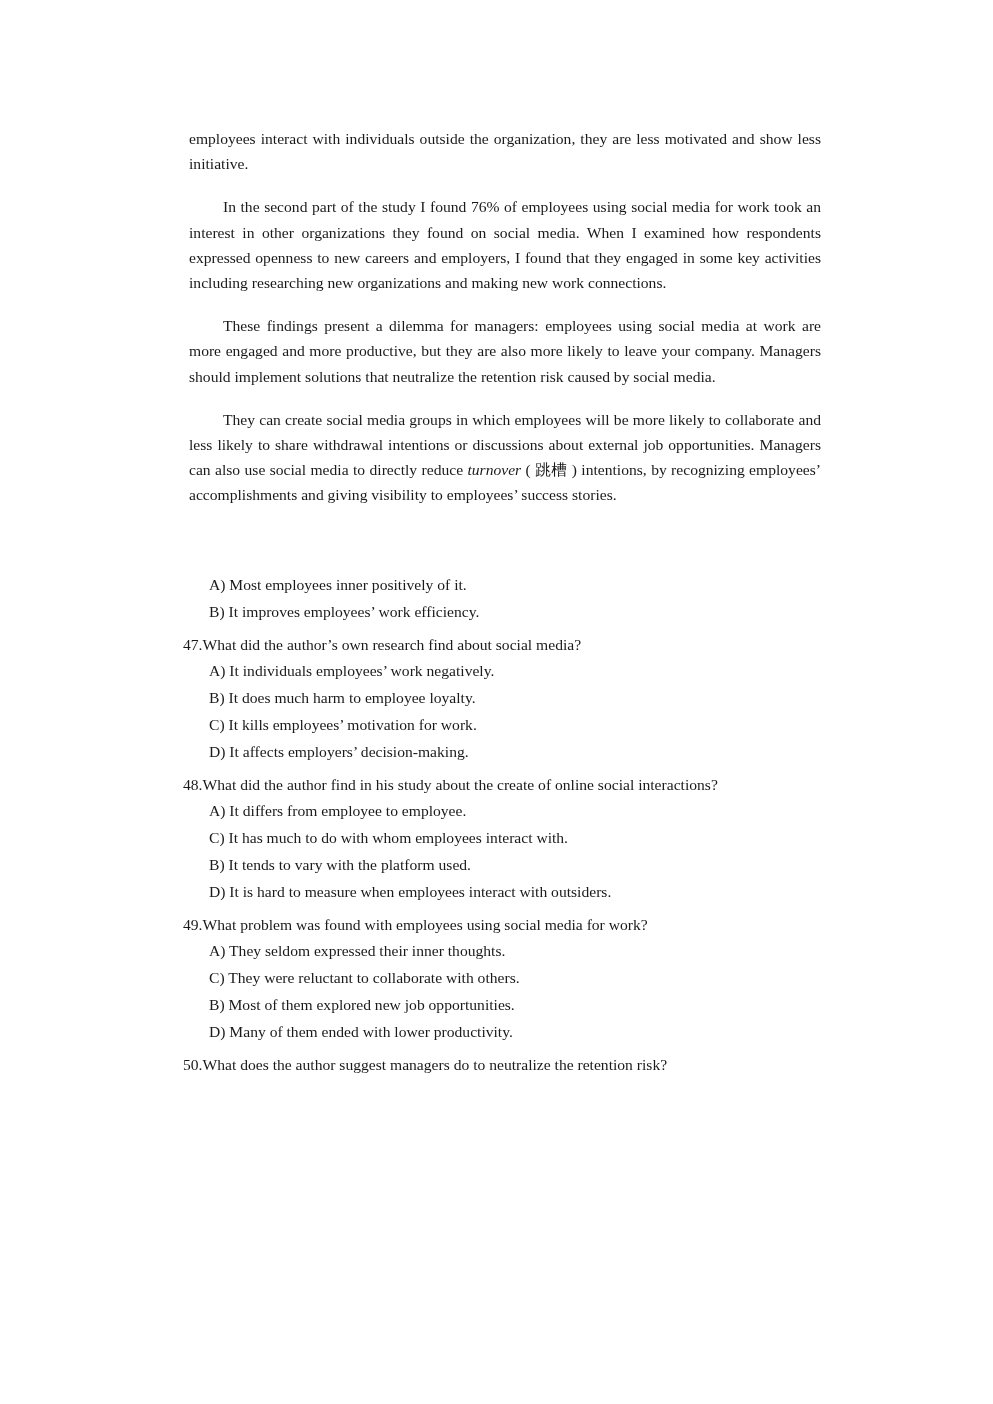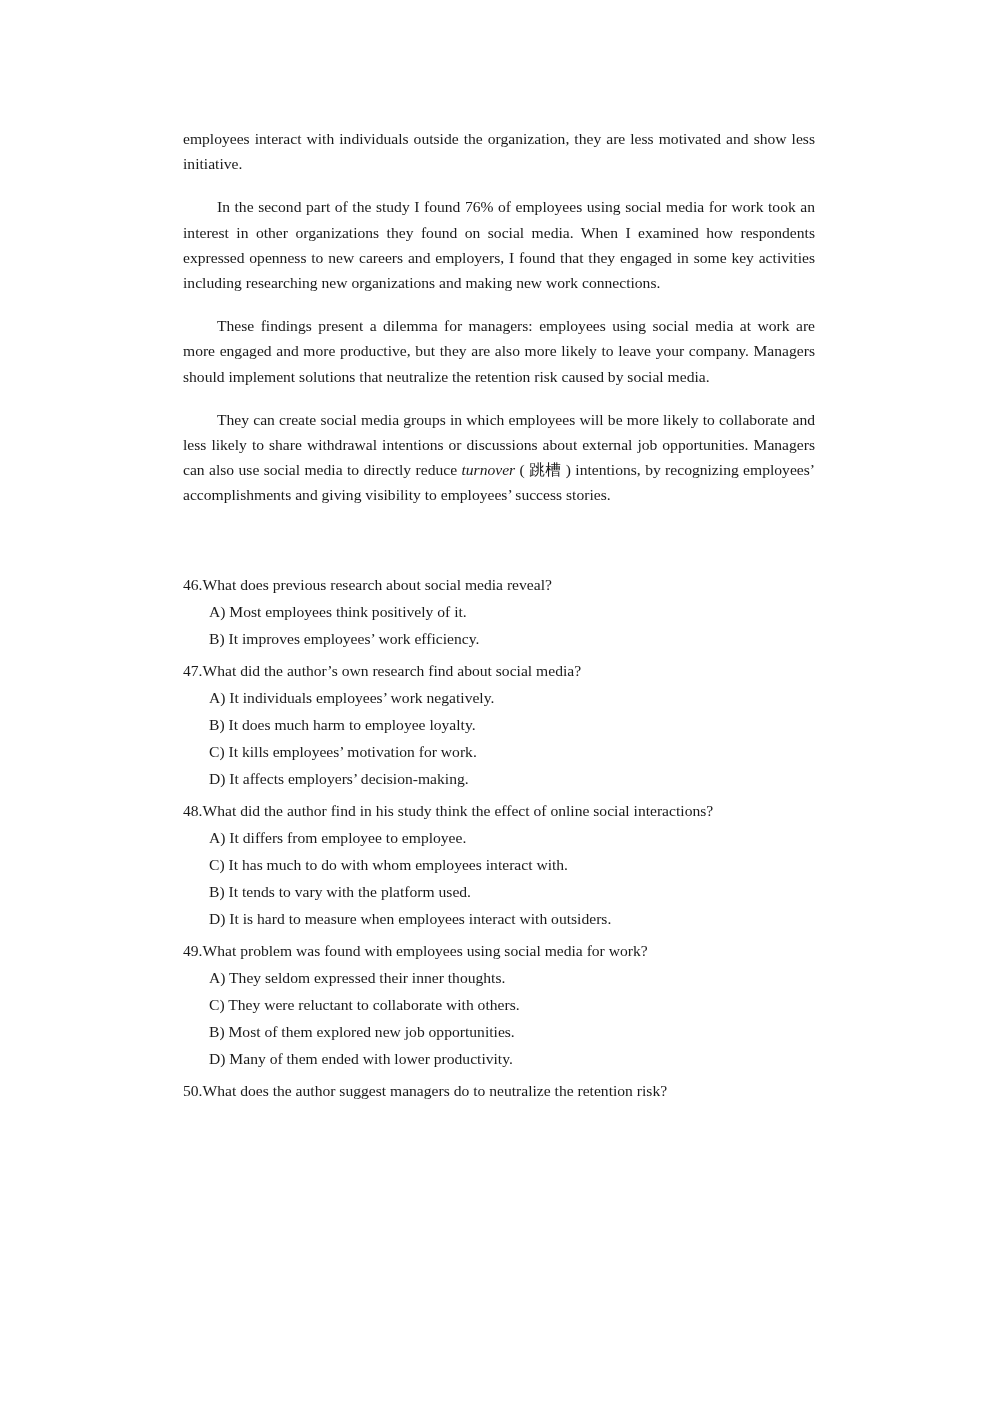"employees interact with individuals" .page { left: 183px -> 189px }
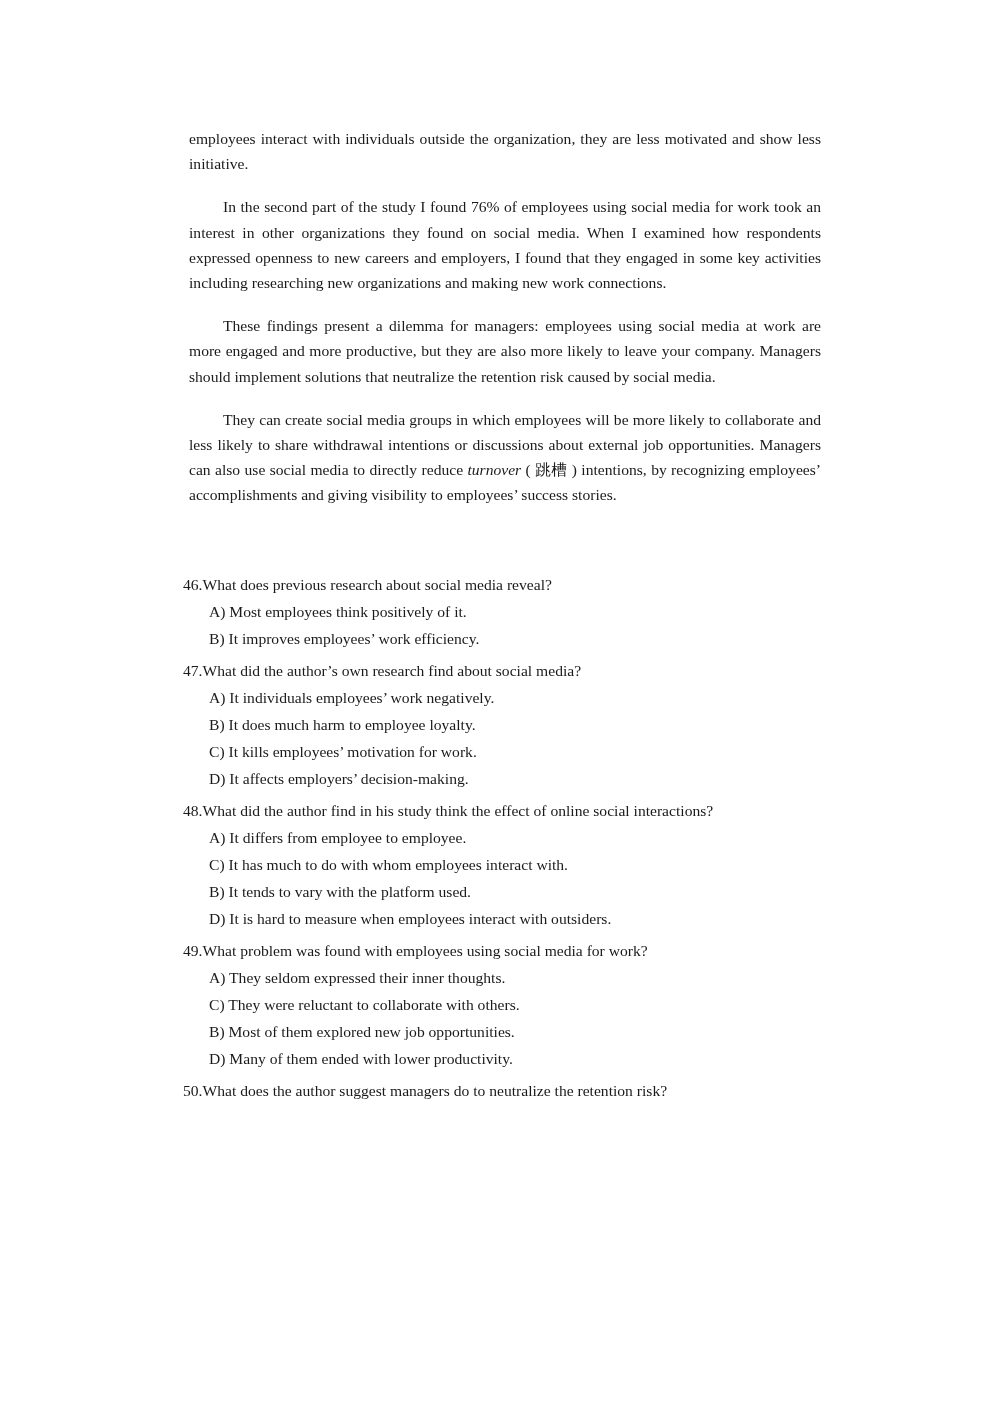"46.What does previous research about" div.q-stem { html: <div><span>46.</span><span>What does previous research about social media reveal?</span></div> -> none }
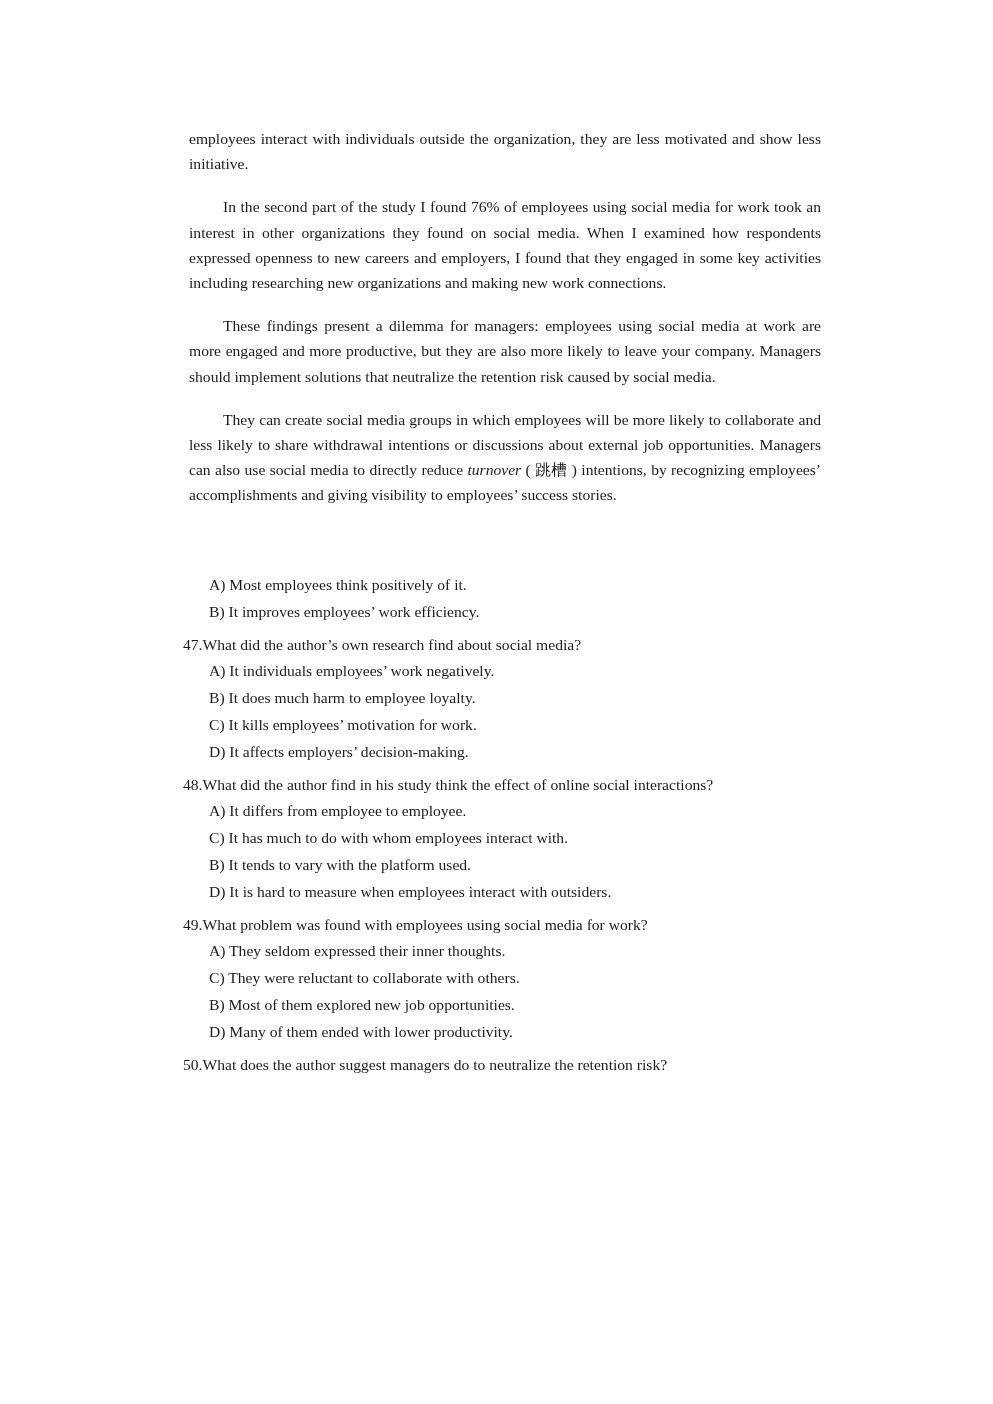"A) Most employees think positively" div.opt { text: think -> inner }
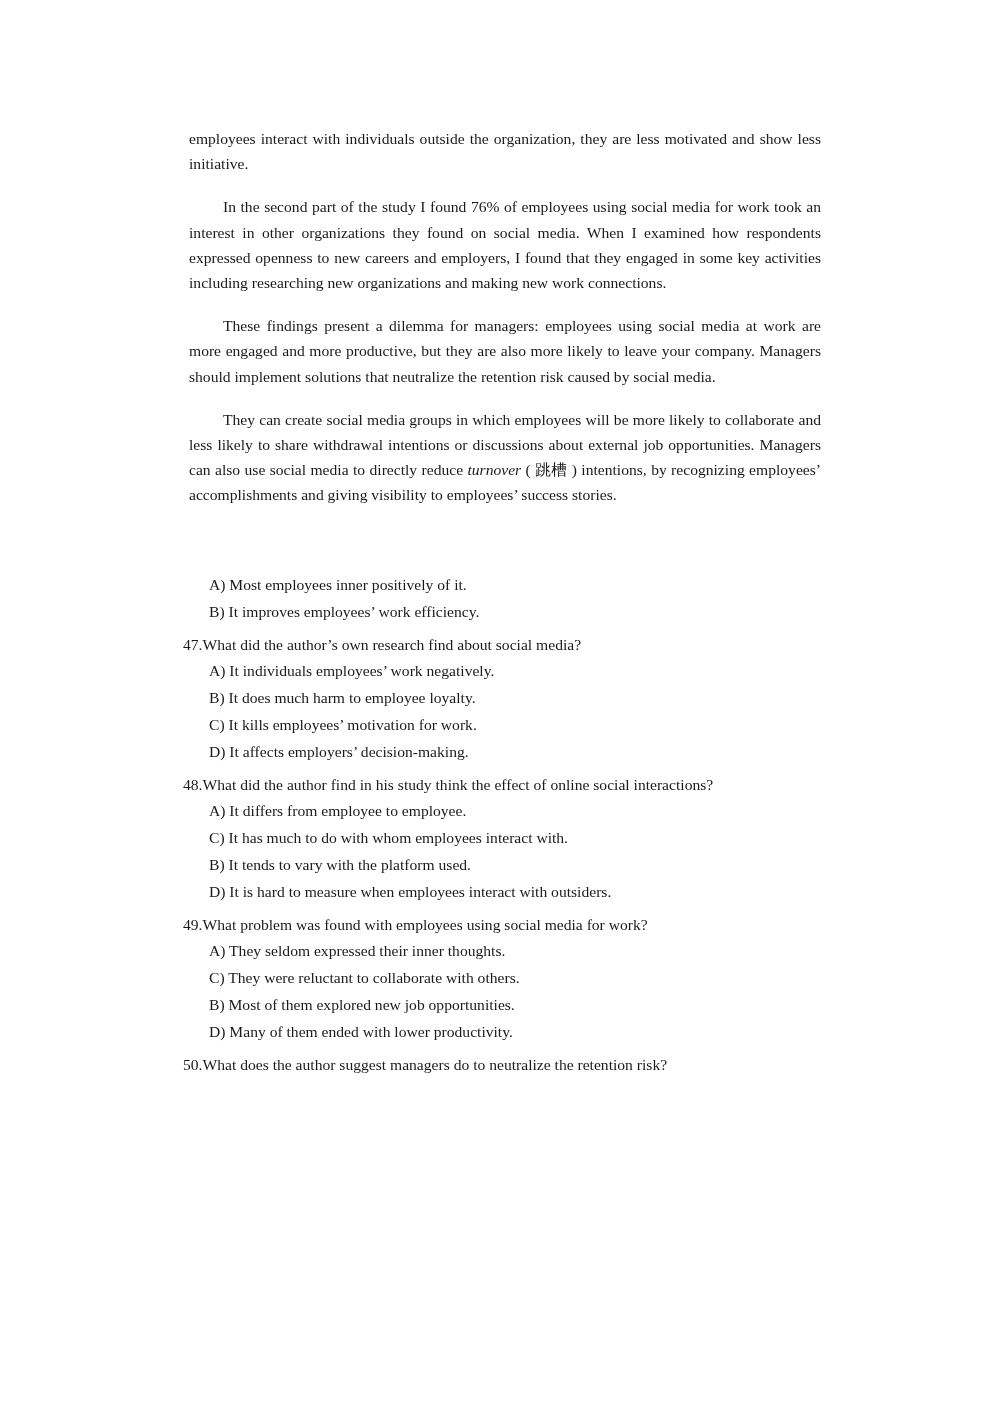"What did the author find" span { text: think the effect -> about the create }
